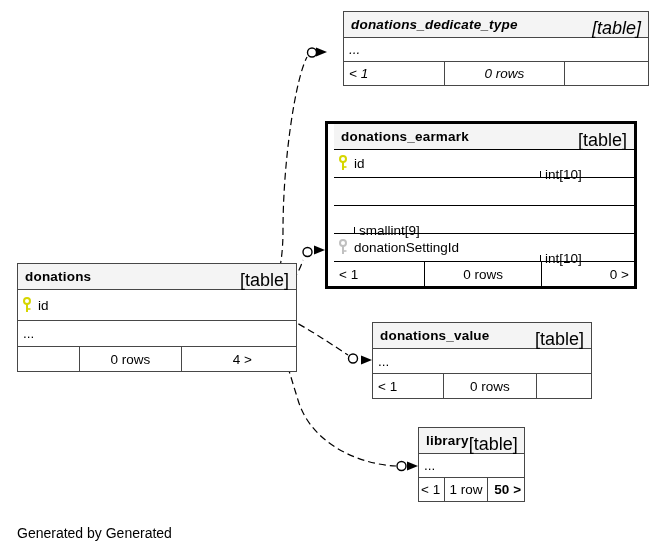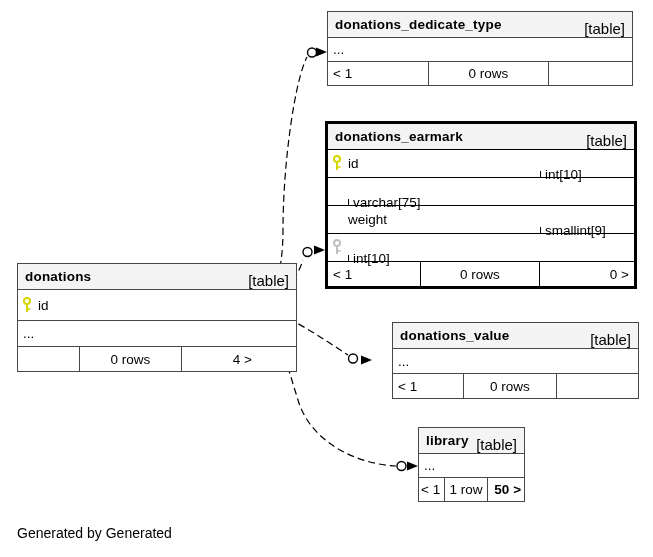"donations_dedicate_type" div.tbl { font-style: none -> italic; left: 327px -> 343px }
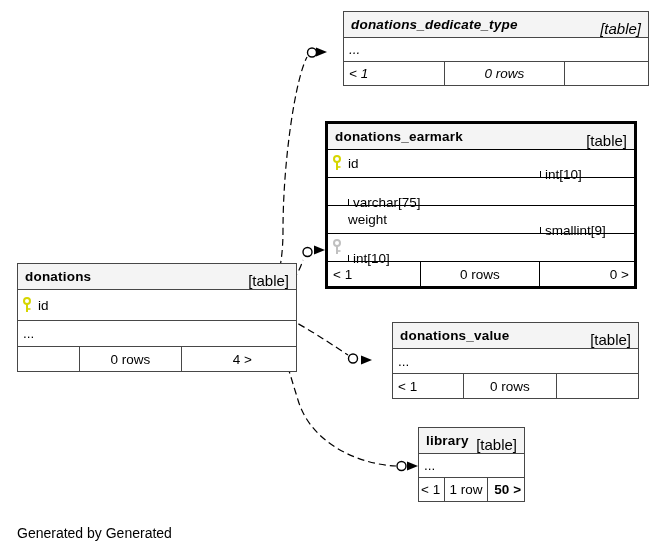"[table]" .ttag { font-size: 15px -> 18px }
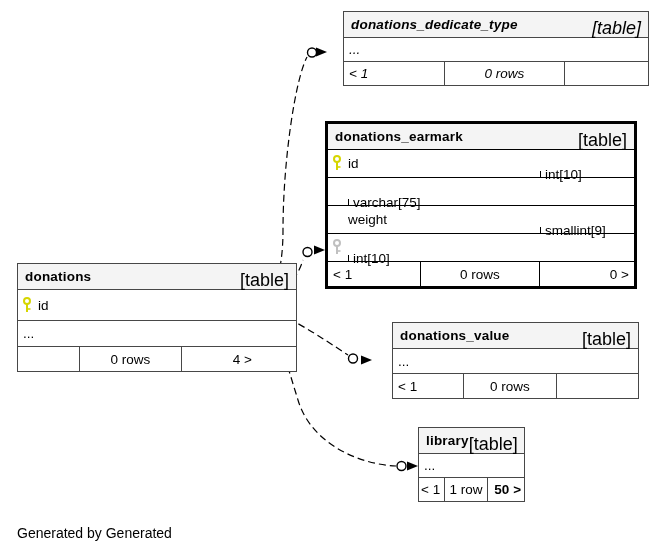"donations_earmark" div.tbl { padding-left: none -> 6px }
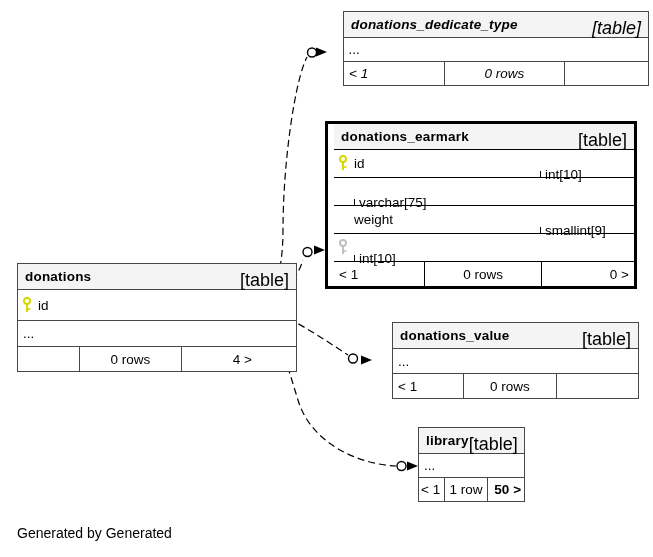"varchar[75]" span.rowtype { html: <span>varchar[75]</span> -> none }
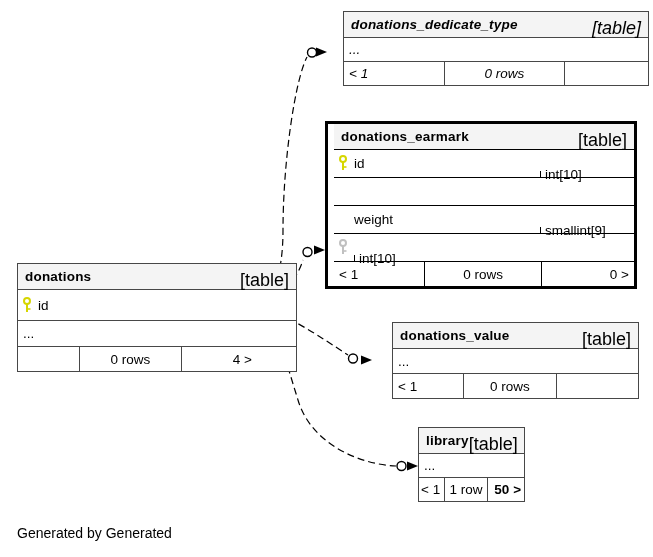"weight" span.rowname { html: <span>weight</span> -> none }
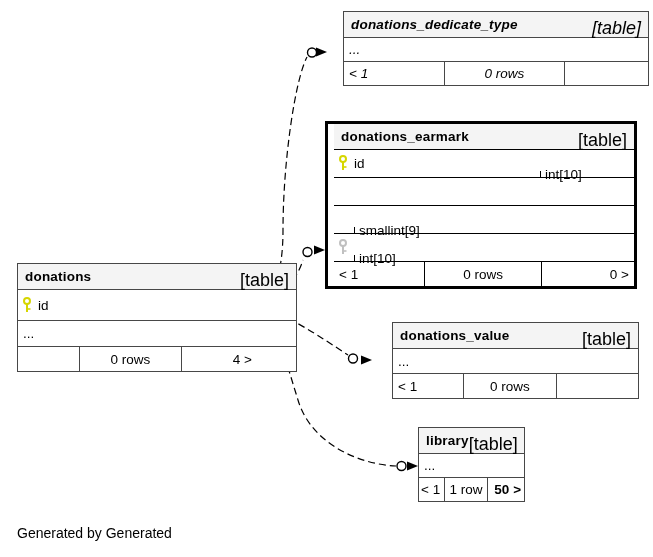"donationSettingId" span.rowname { html: none -> <span>donationSettingId</span> }
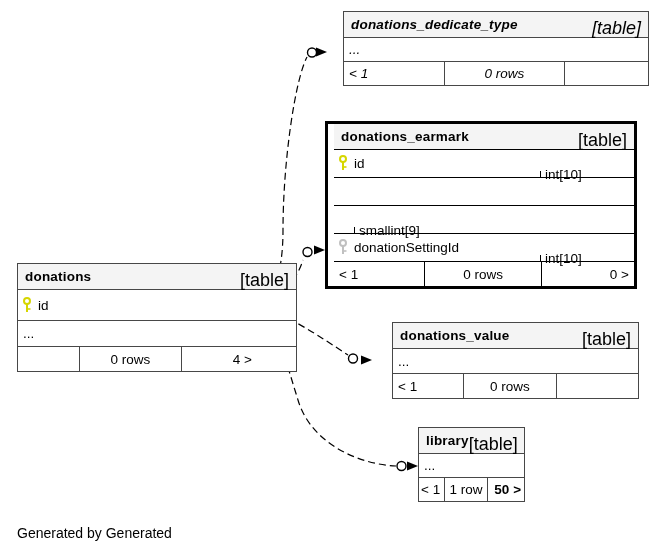"donations_value" div.tbl { left: 392px -> 372px; width: 247px -> 220px }
